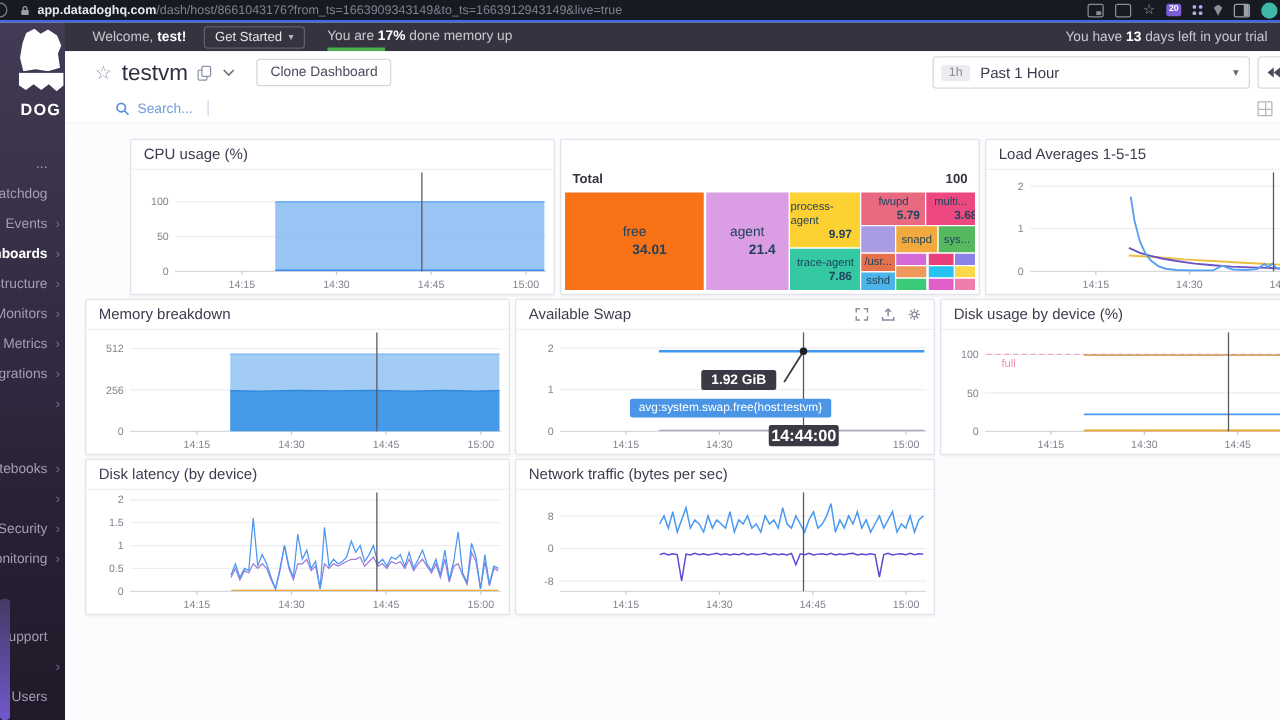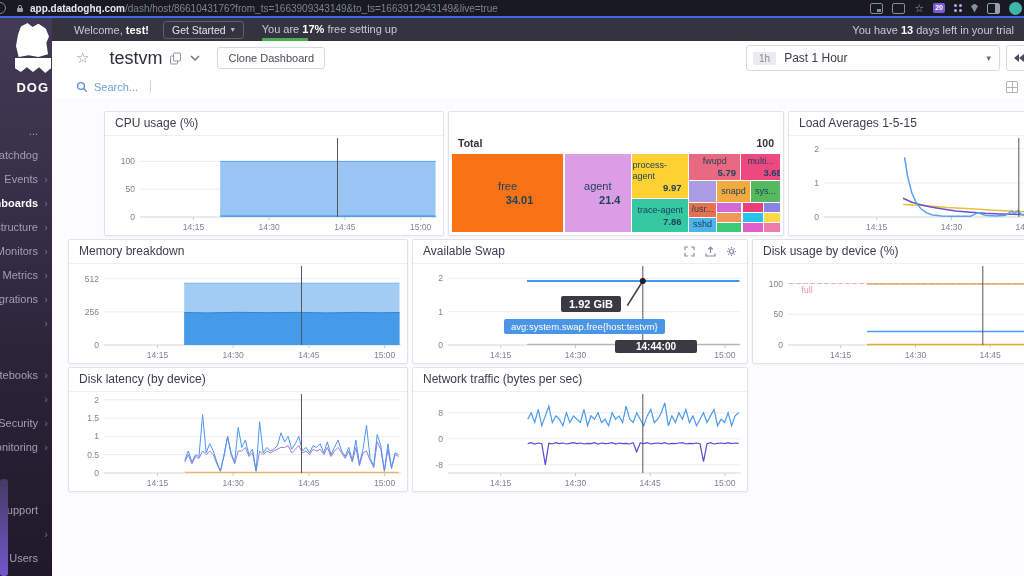"free setting up" span { text: free setting -> done memory }
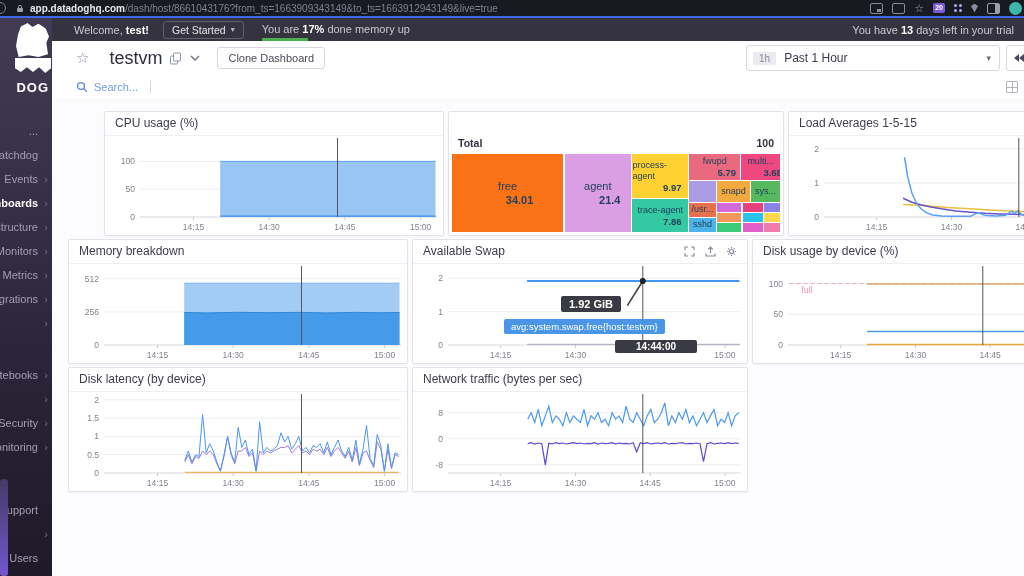"testvm" .page-title { margin-left: 20px -> 8px }
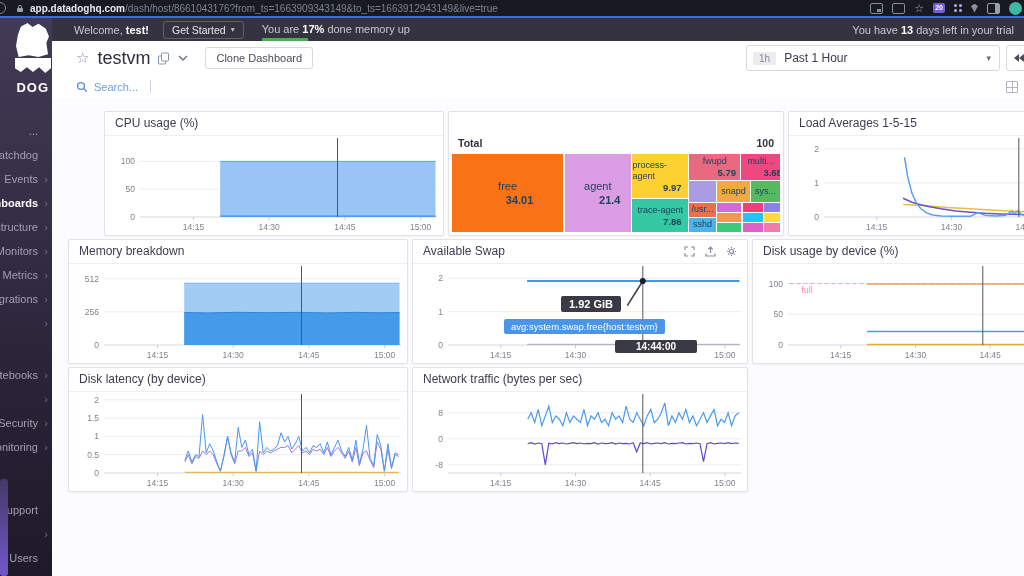"Search..." .searchbar { padding-left: none -> 16px }
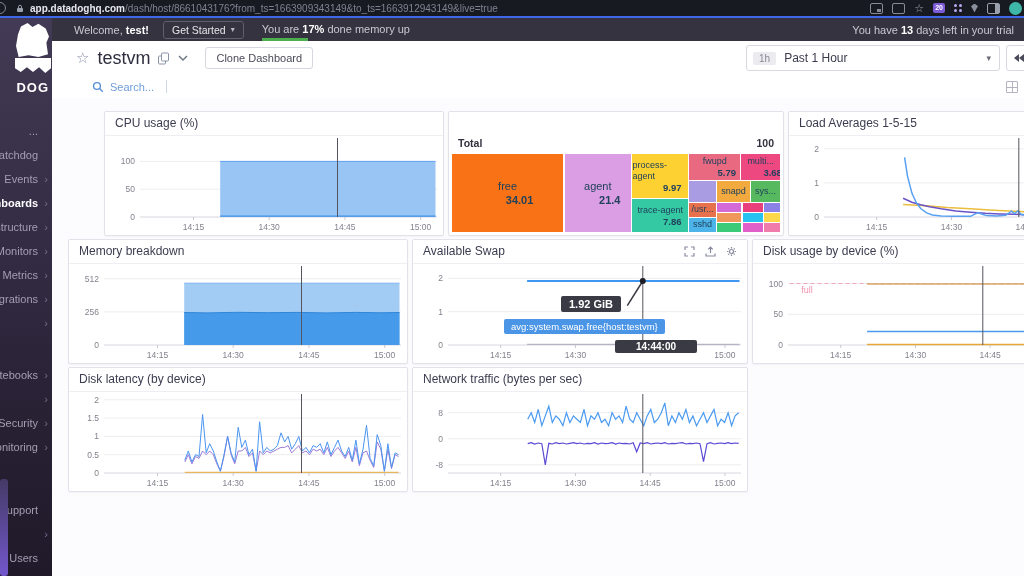"14:44:00" .time-badge { font-size: 10px -> 13px; padding: 1px 21px -> 1px 2px }
